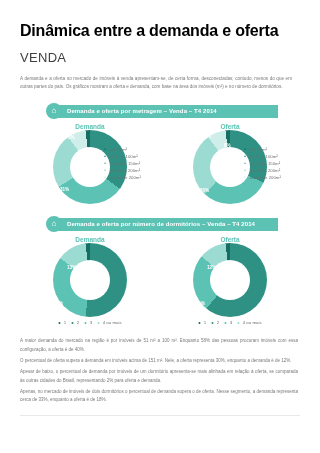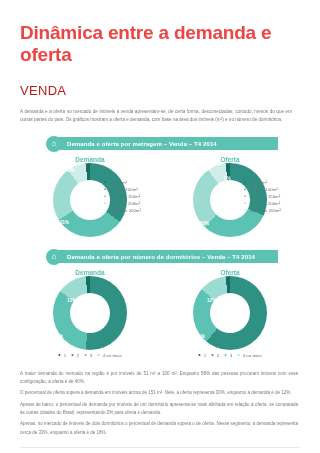"Dinâmica entre a demanda e" .title { color: #ef4444 -> #000000; font-size: 19px -> 16px }
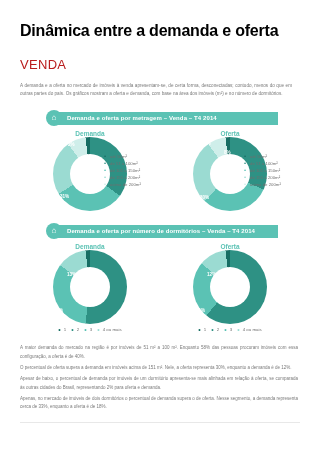"VENDA" .subtitle { color: #b91c1c -> #404040; margin-top: 18px -> 11px }
